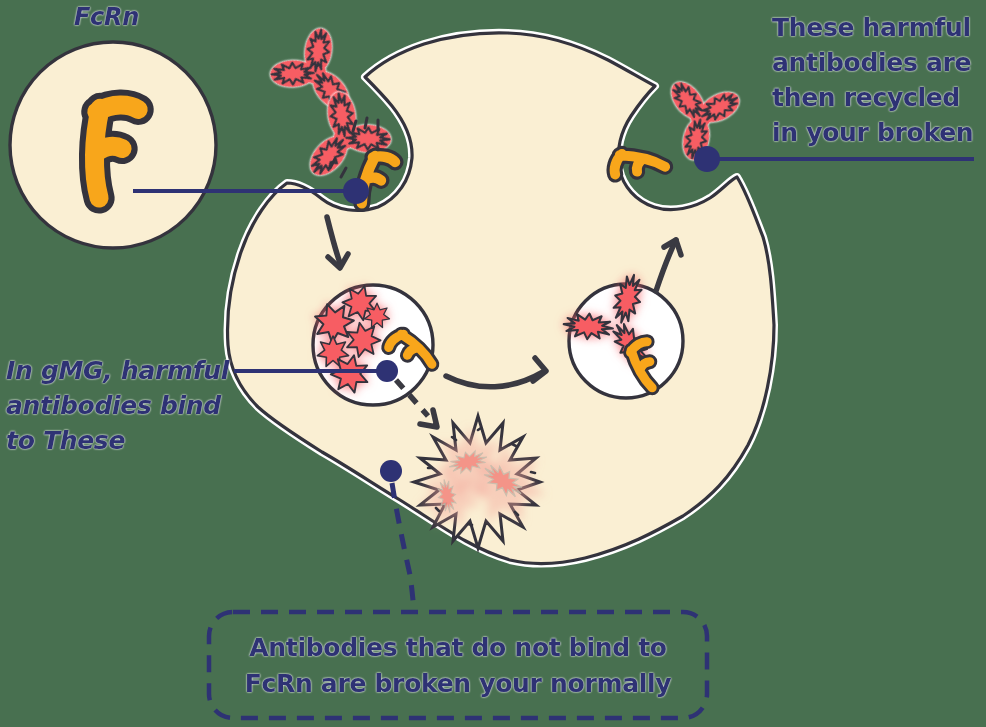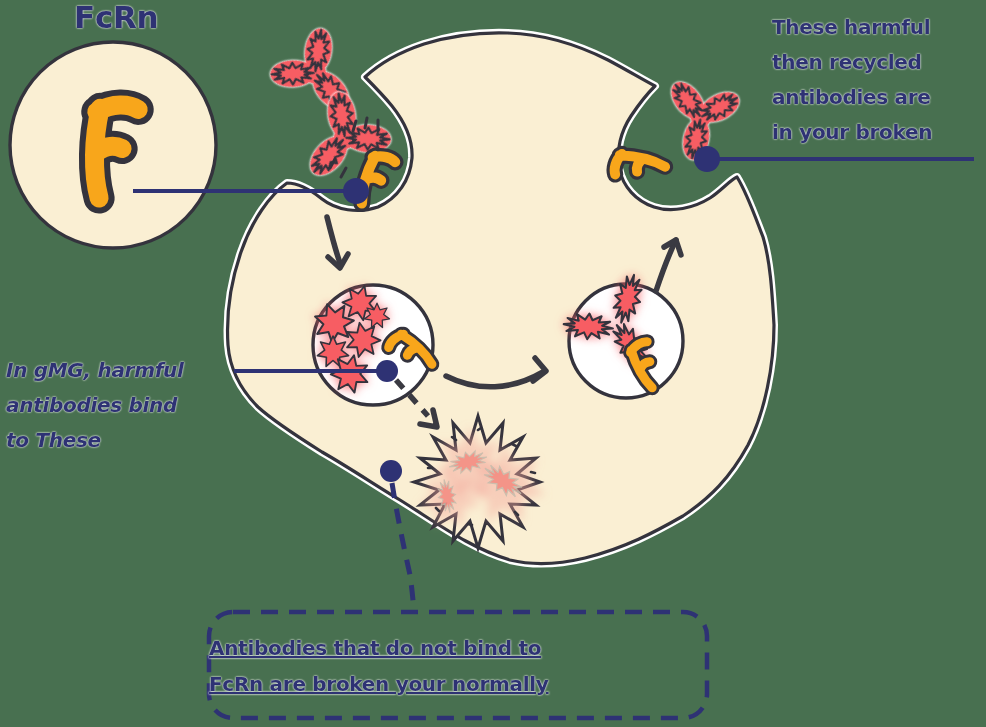"FcRn" .label-fcrn { font-size: 31px -> 24px; font-style: none -> italic }
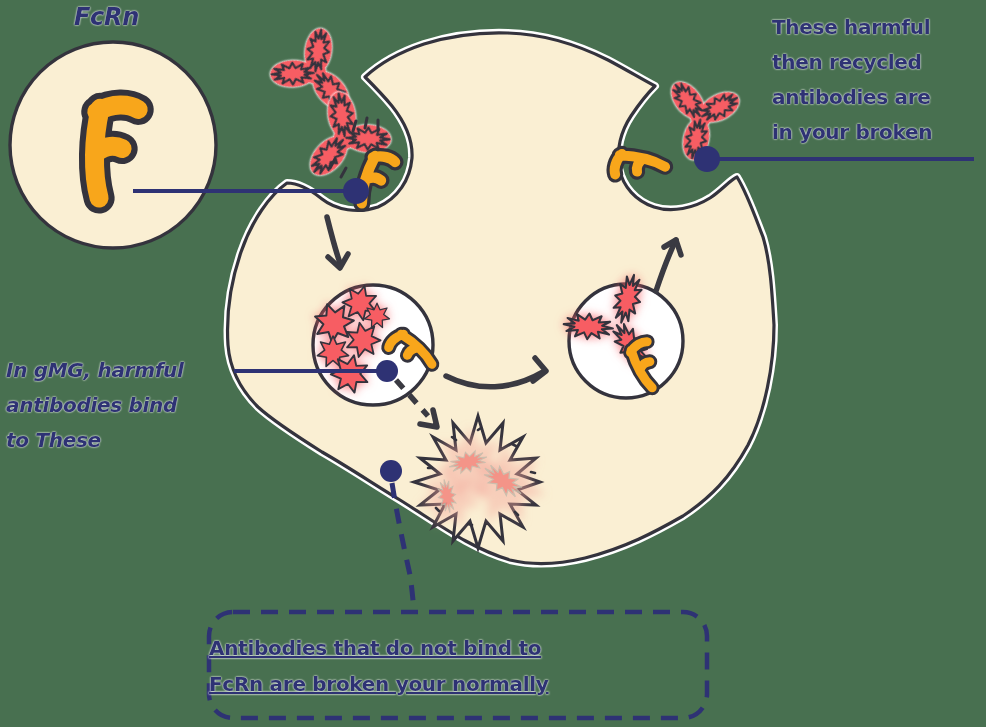"These harmful" .label { font-size: 20px -> 25px }
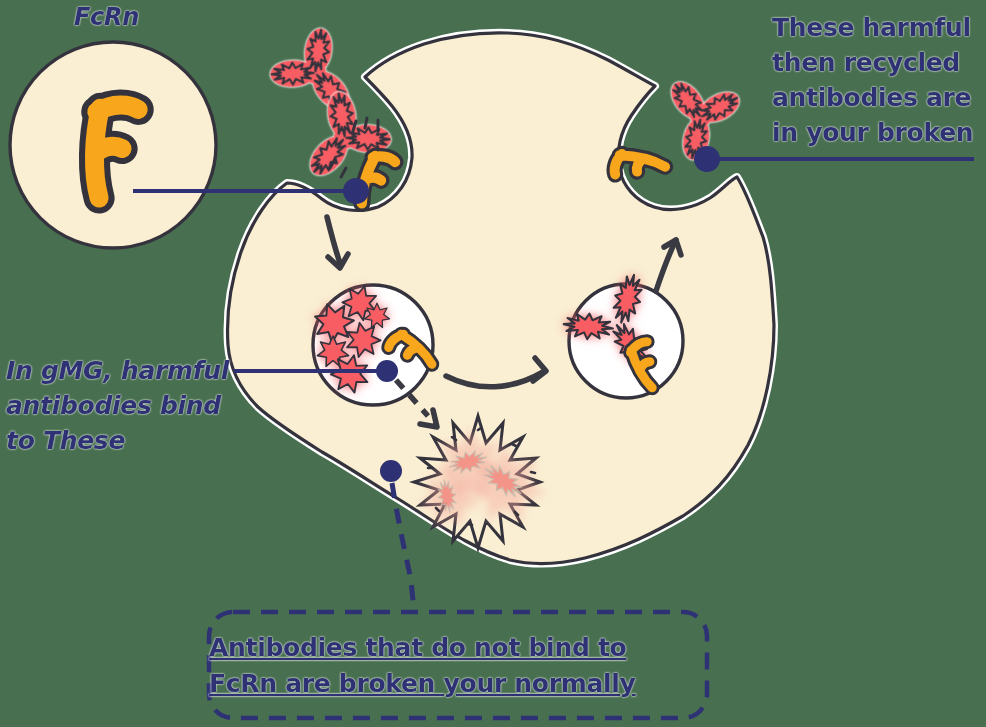"then recycled" div { order: before "antibodies are" -> after "antibodies are" }
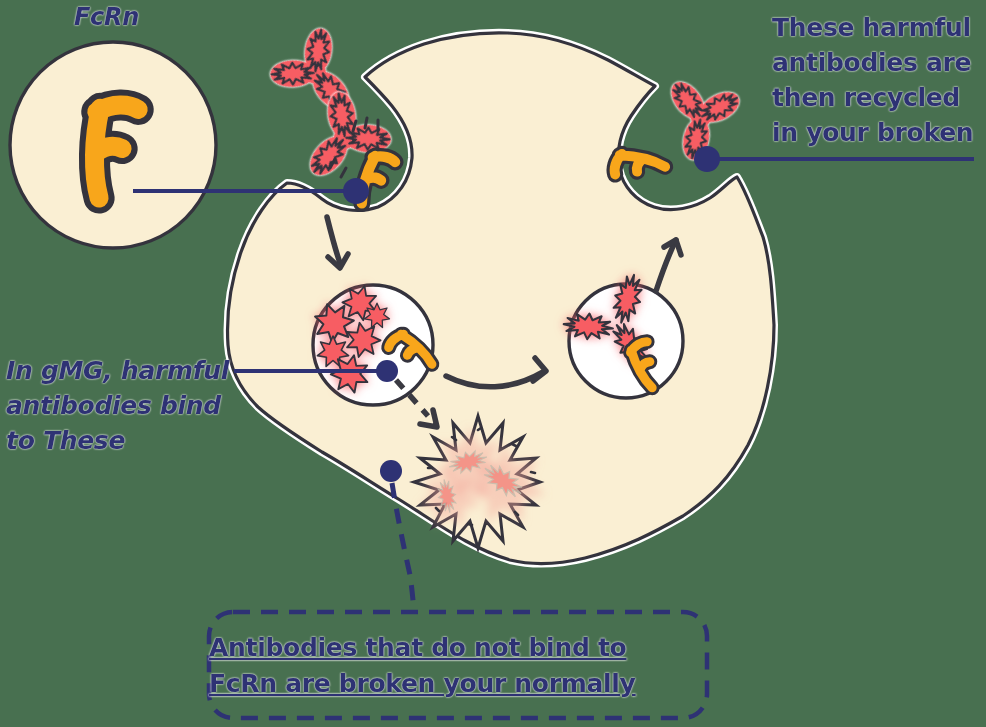"Antibodies that do not bind" .label-breakdown { text-align: none -> center; text-decoration: underline -> none }
